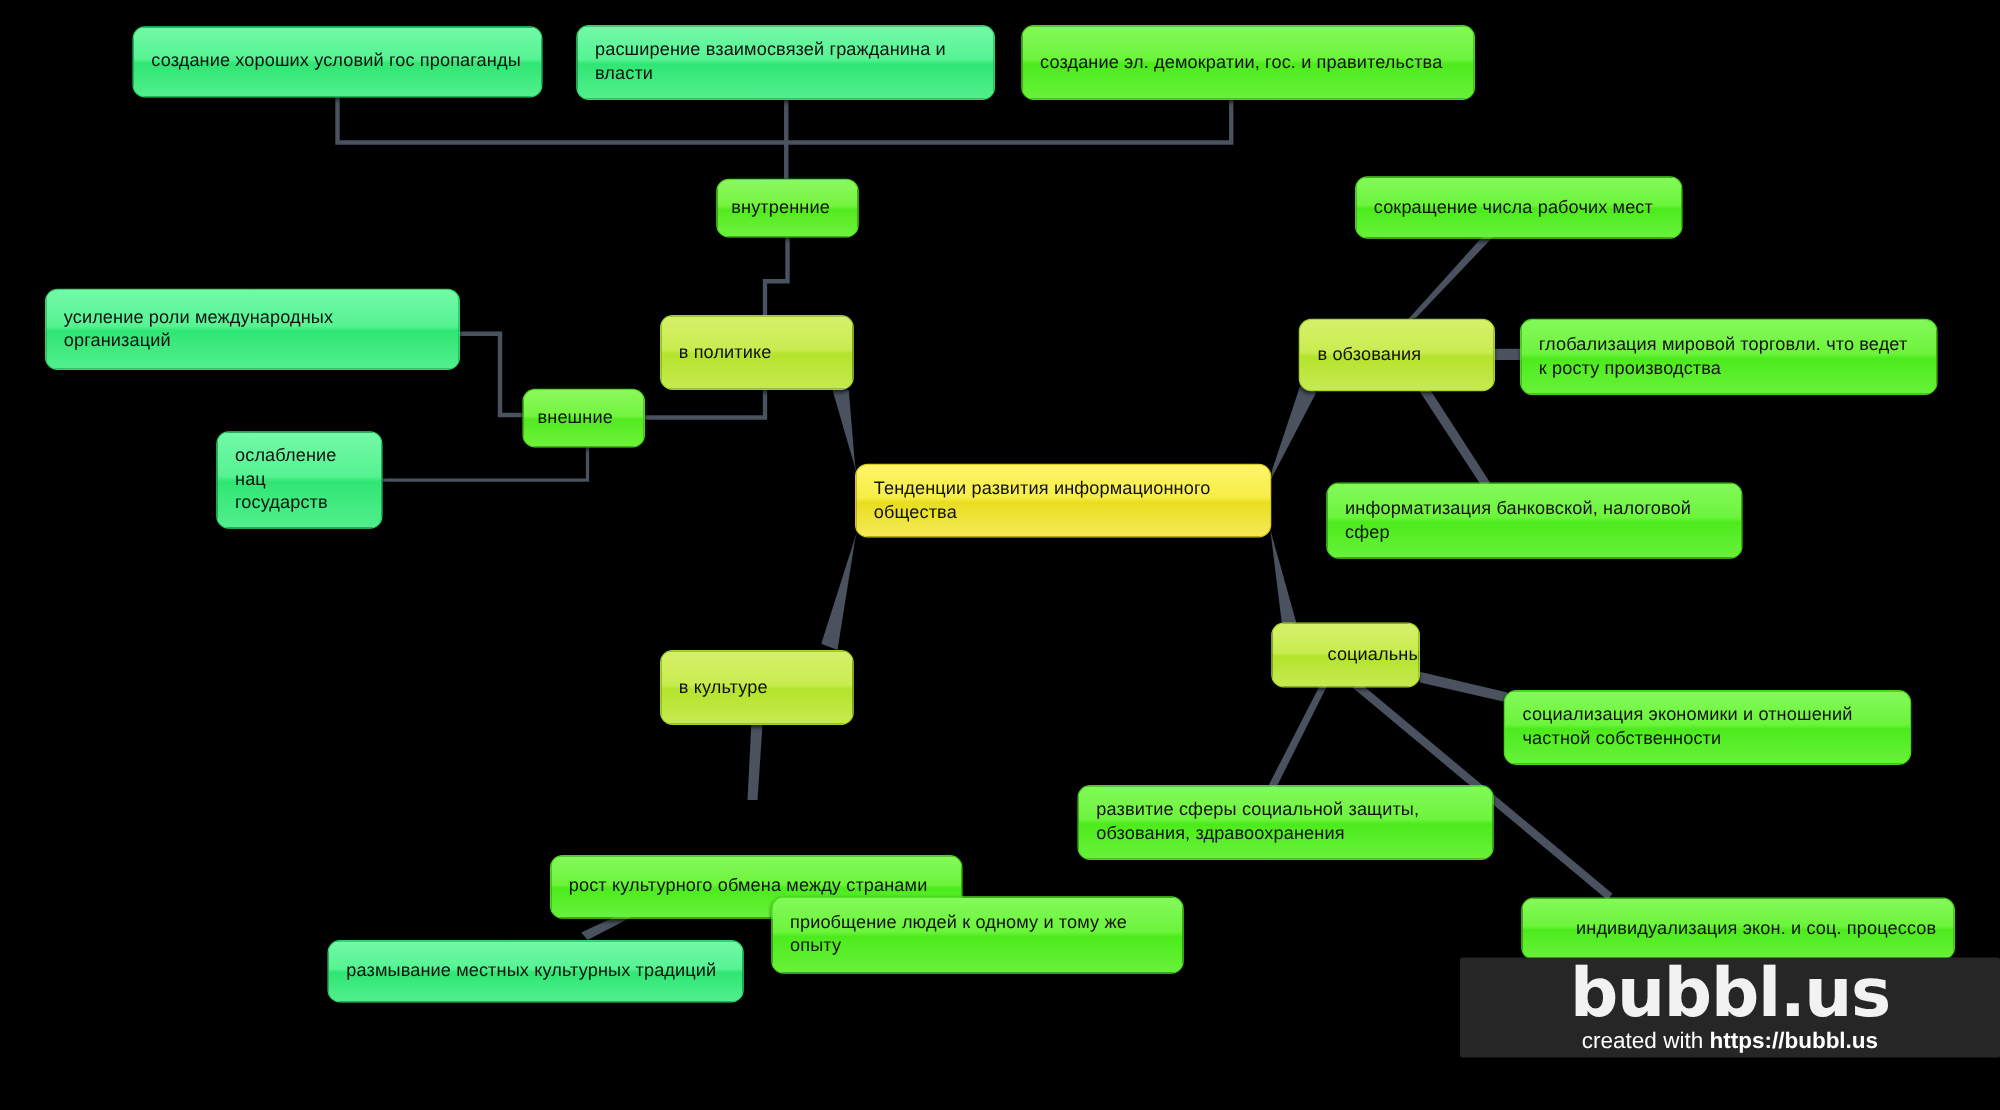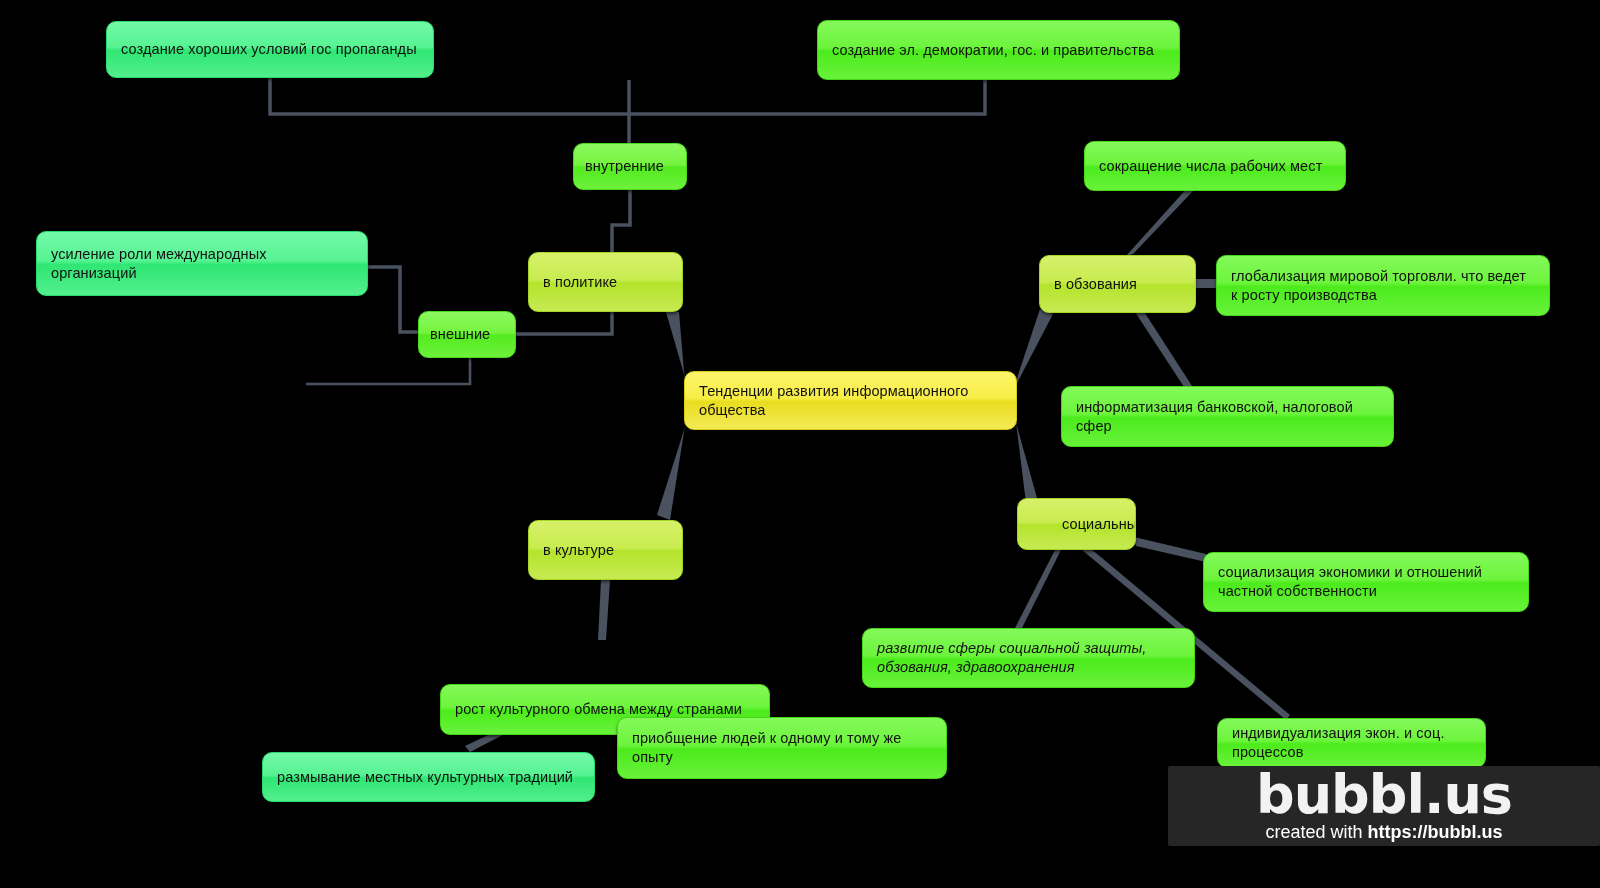"расширение взаимосвязей гражданина и" div.node { html: none -> <div> <span>расширение взаимосвязей гражданина и власти</span> </div> }
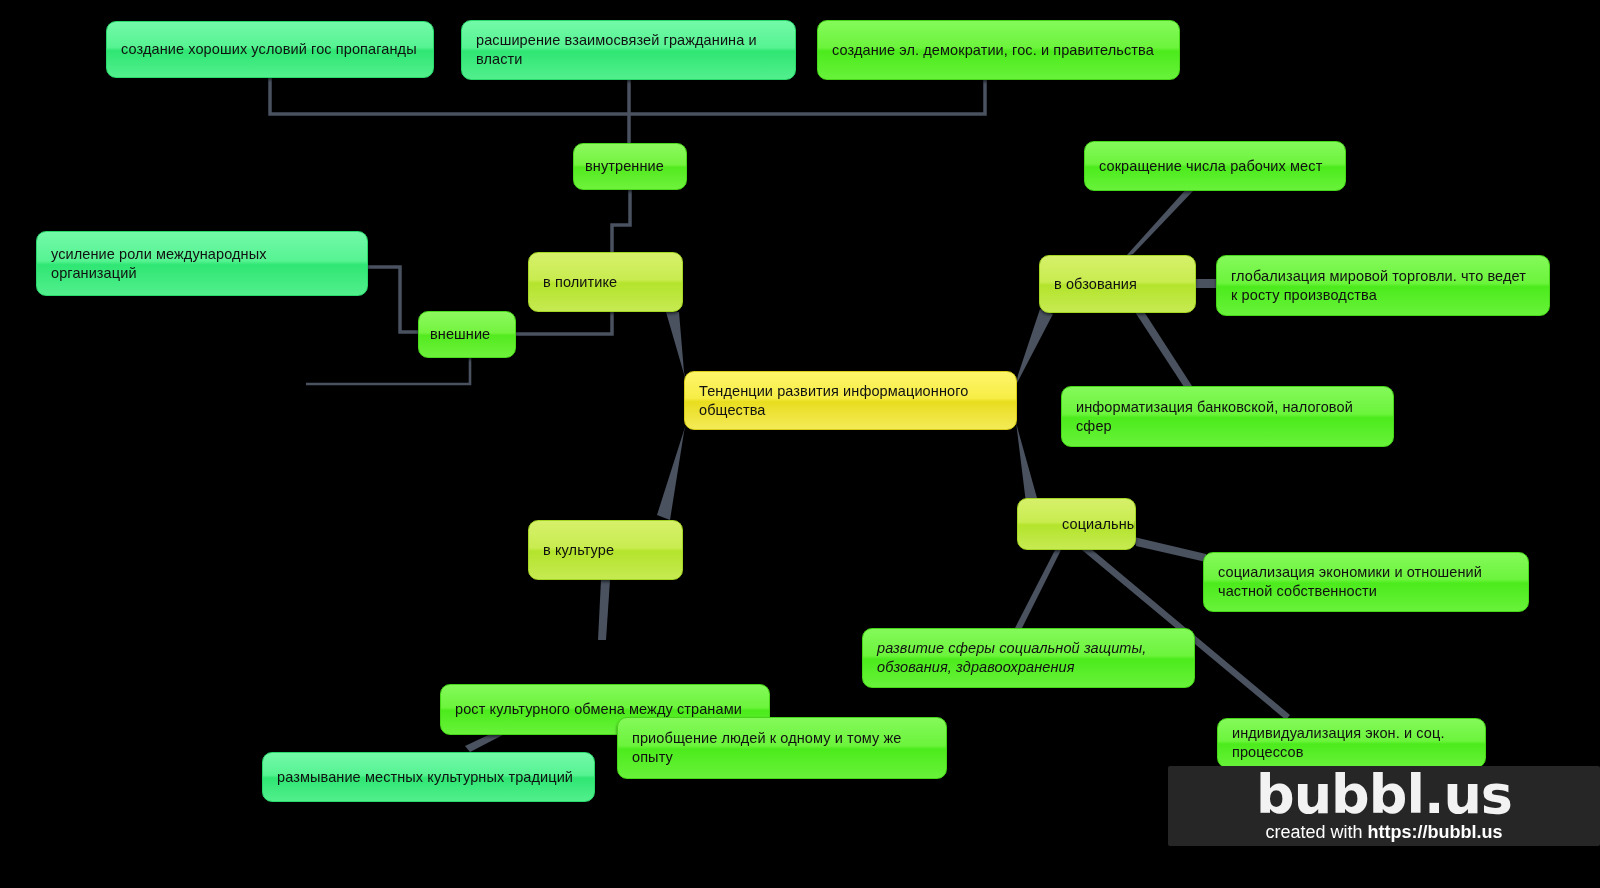"ослабление" div.node { html: none -> <div> <span>ослабление нац государств</span> </div> }
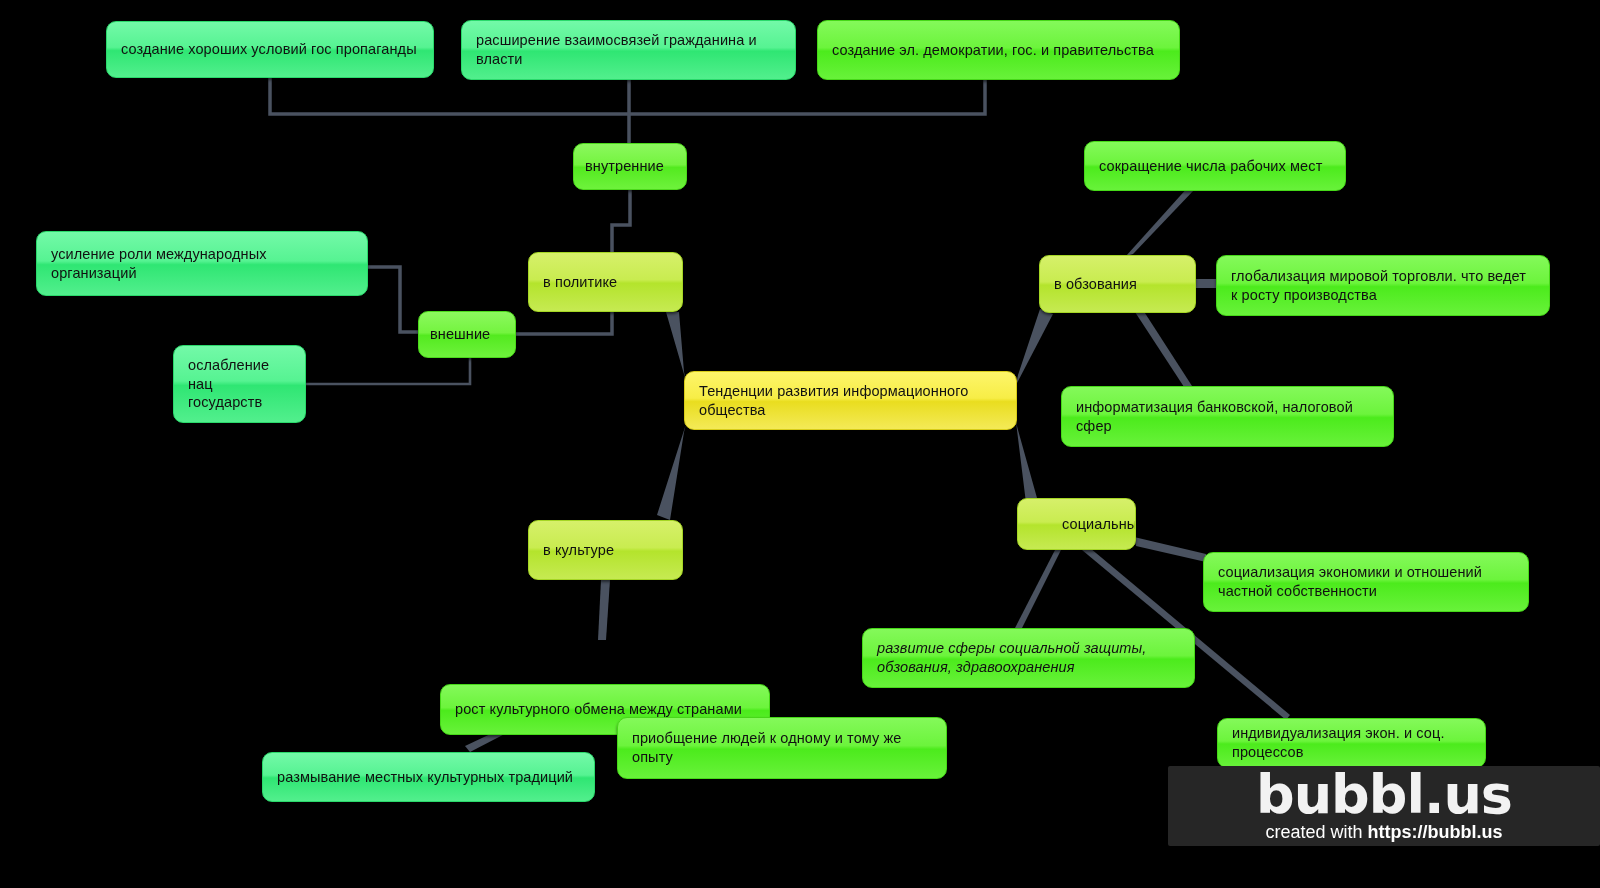"развитие сферы социальной защиты," div.node { font-style: italic -> none }
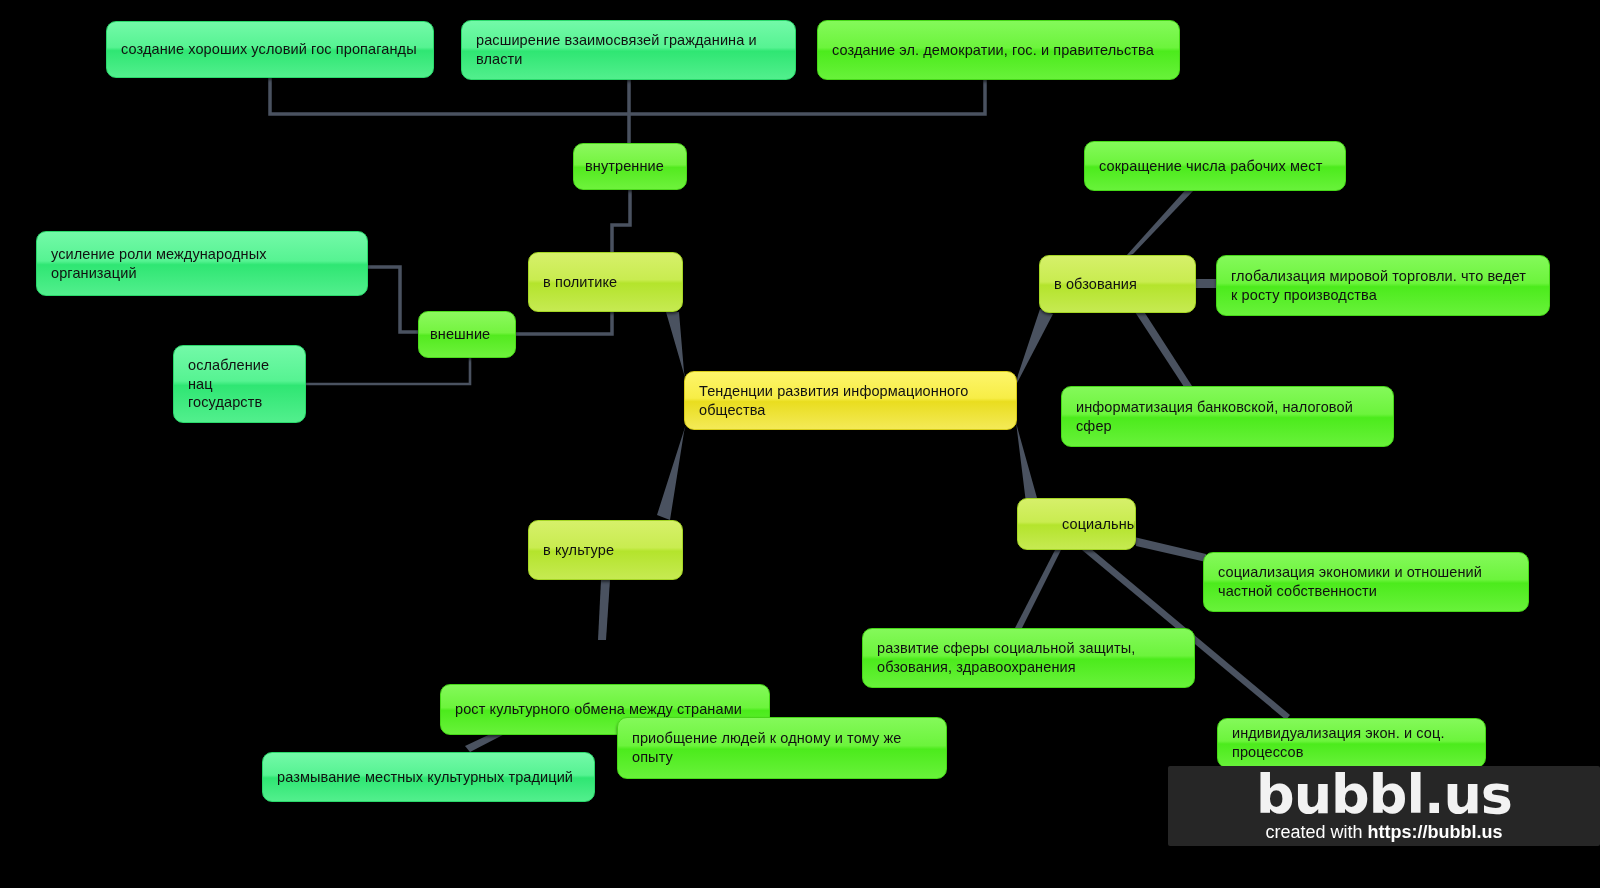"индивидуализация экон. и соц. процессов" div.node { text-align: none -> right; width: 269px -> 347px }
